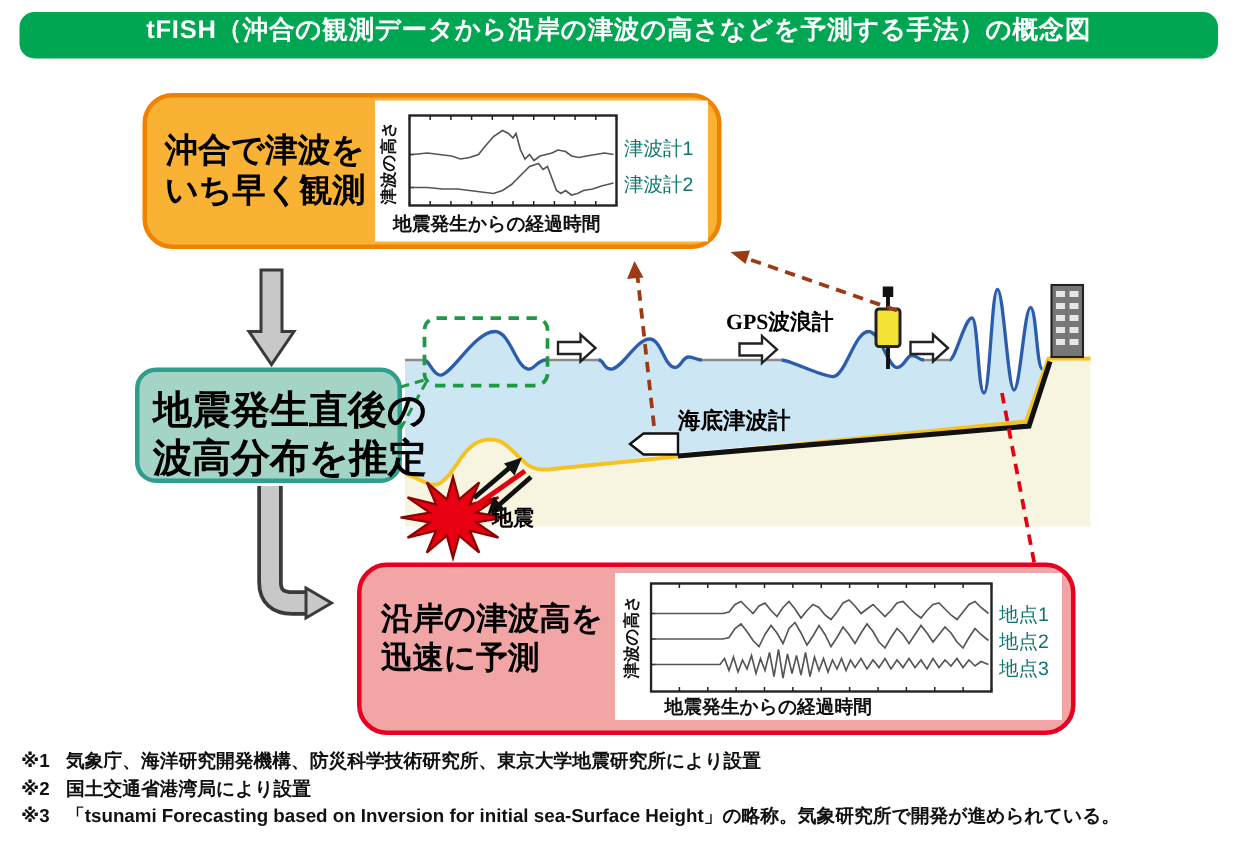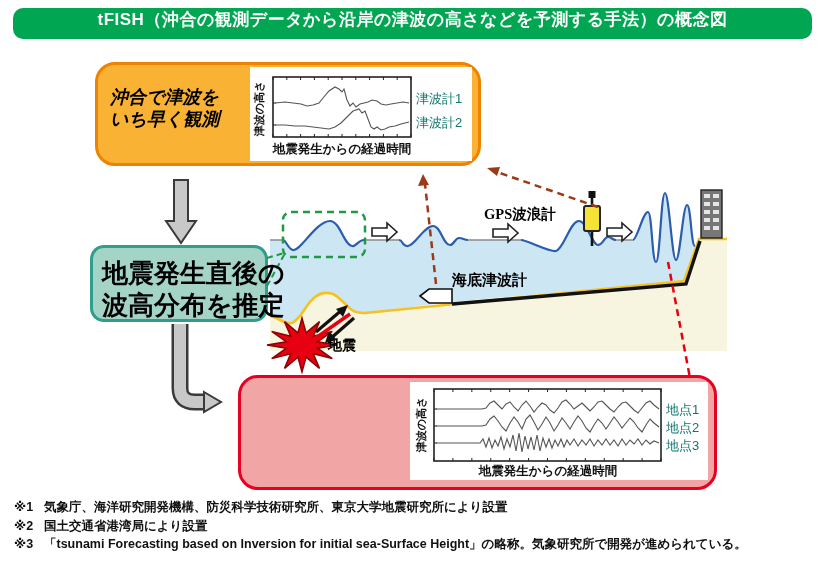"沖合で津波を" .lbl-offshore { font-size: 18px -> 22px; font-style: italic -> none }
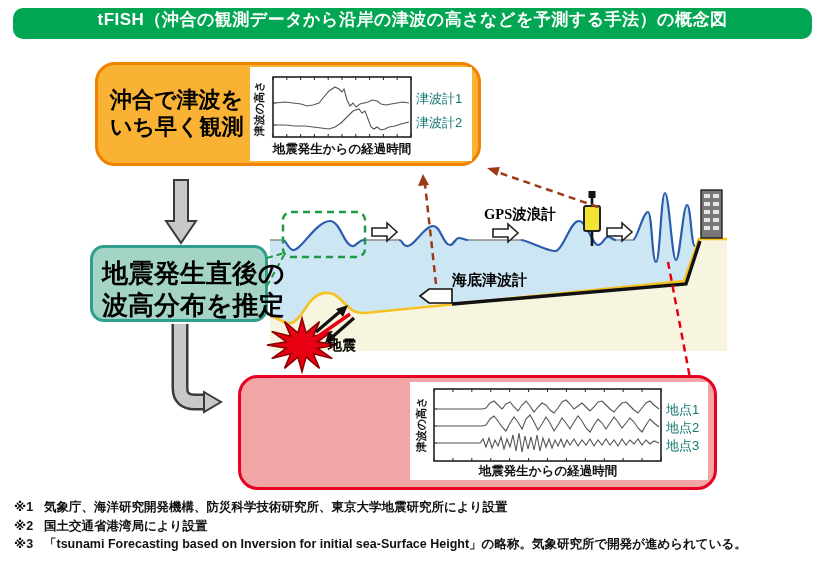"地震発生からの経過時間" .xlab { text-align: center -> none }
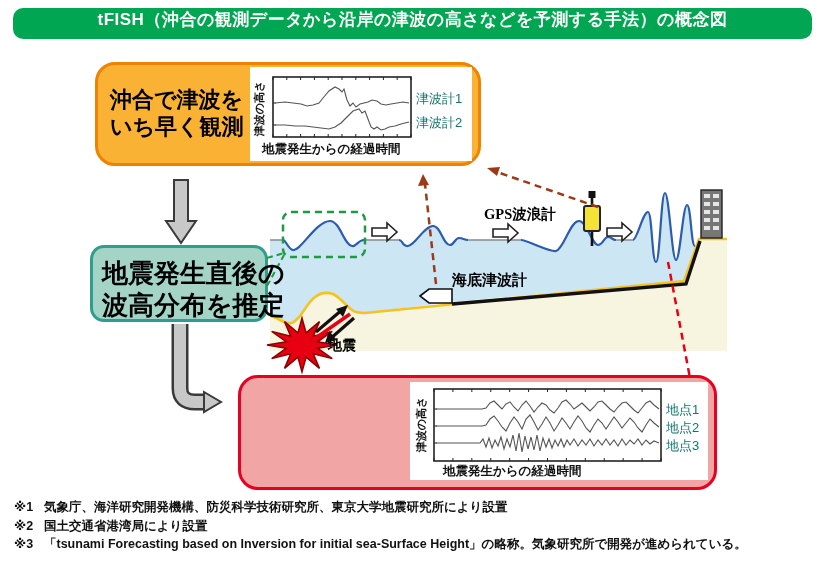"沿岸の津波高を" div.abs { html: none -> <div> <div>沿岸の津波高を</div> <div>迅速に予測</div> </div> }
